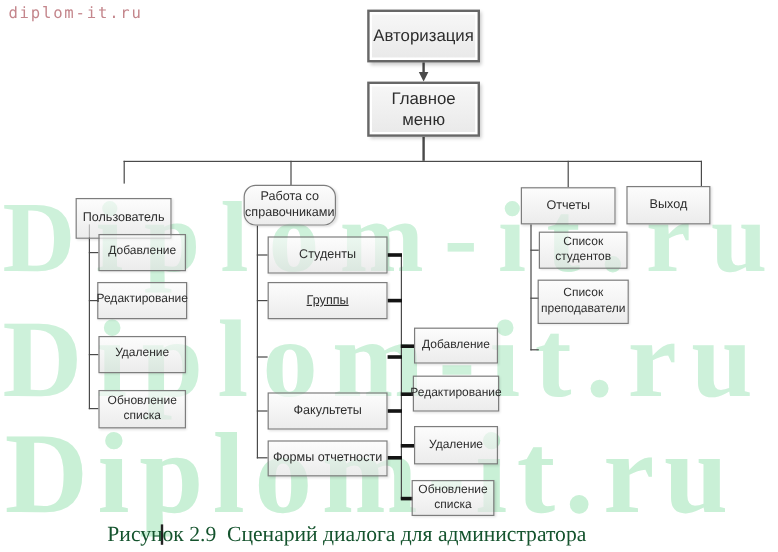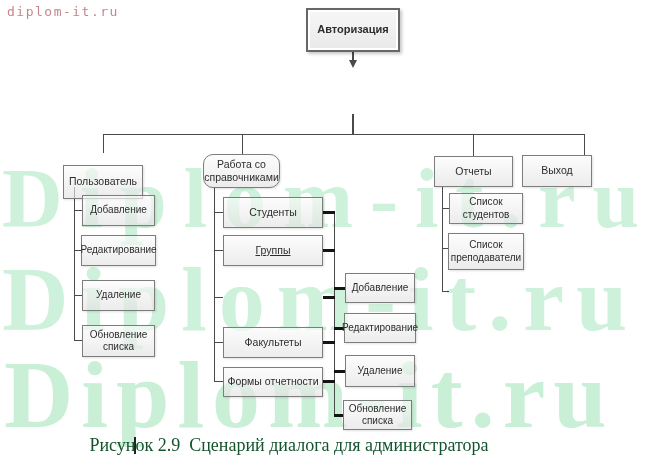"Авторизация" .top { font-size: 11px -> 14px; font-weight: 700 -> 400 }
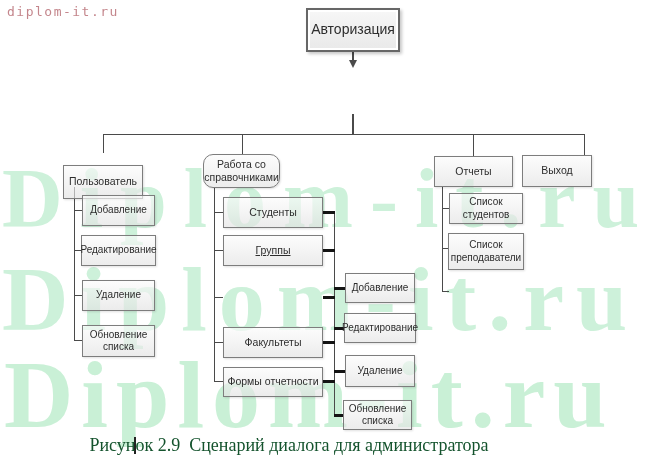"Главное меню" div.box { html: none -> <div>Главное меню</div> }
